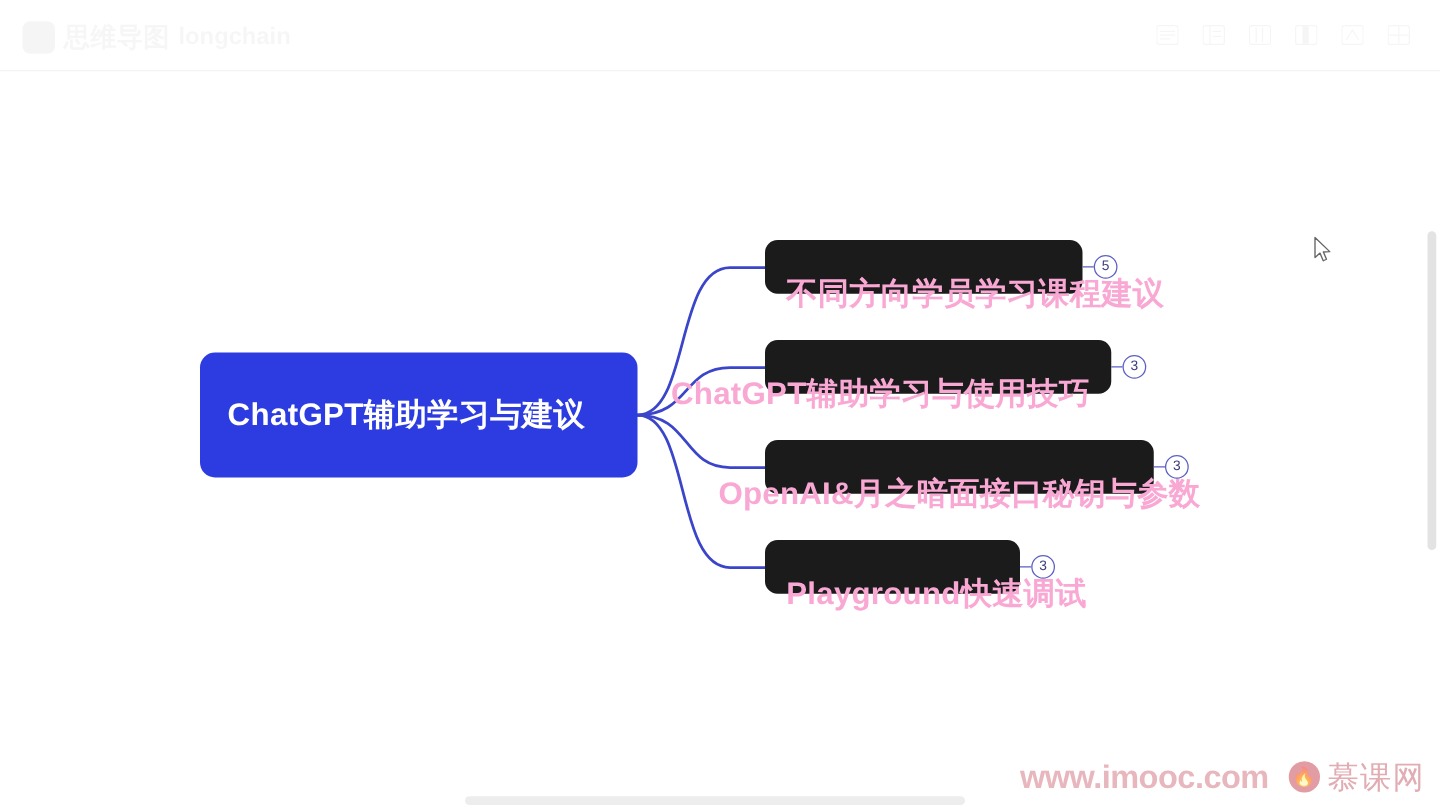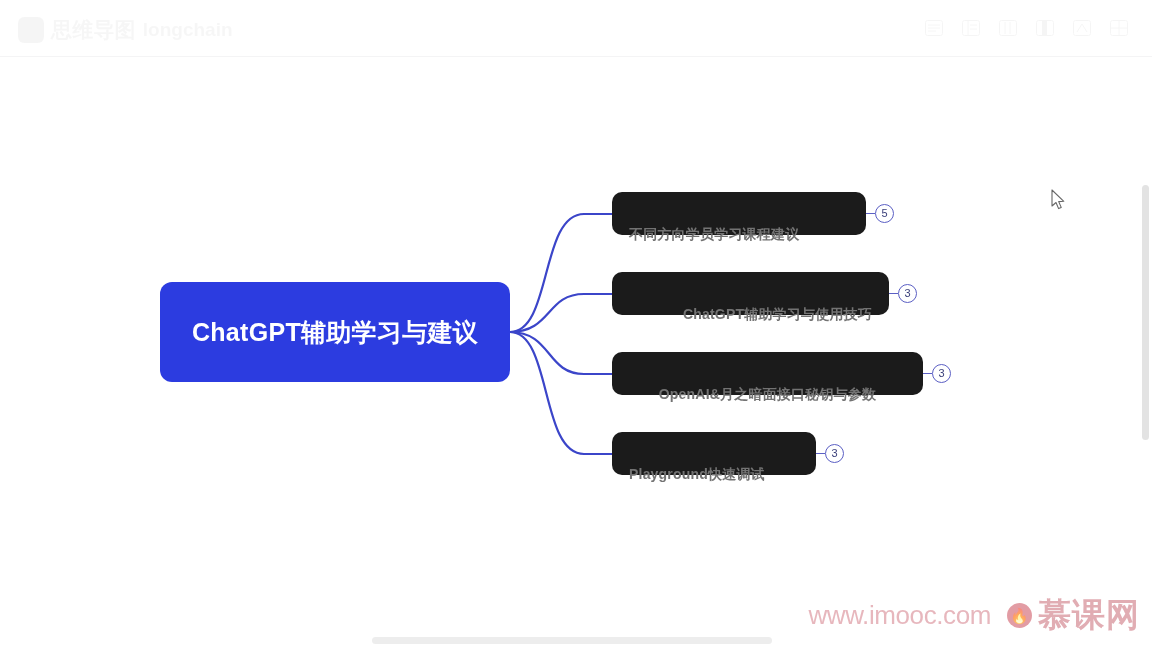"不同方向学员学习课程建议" .branch-label { color: #737373 -> #f9a8d4; font-size: 14px -> 25px }
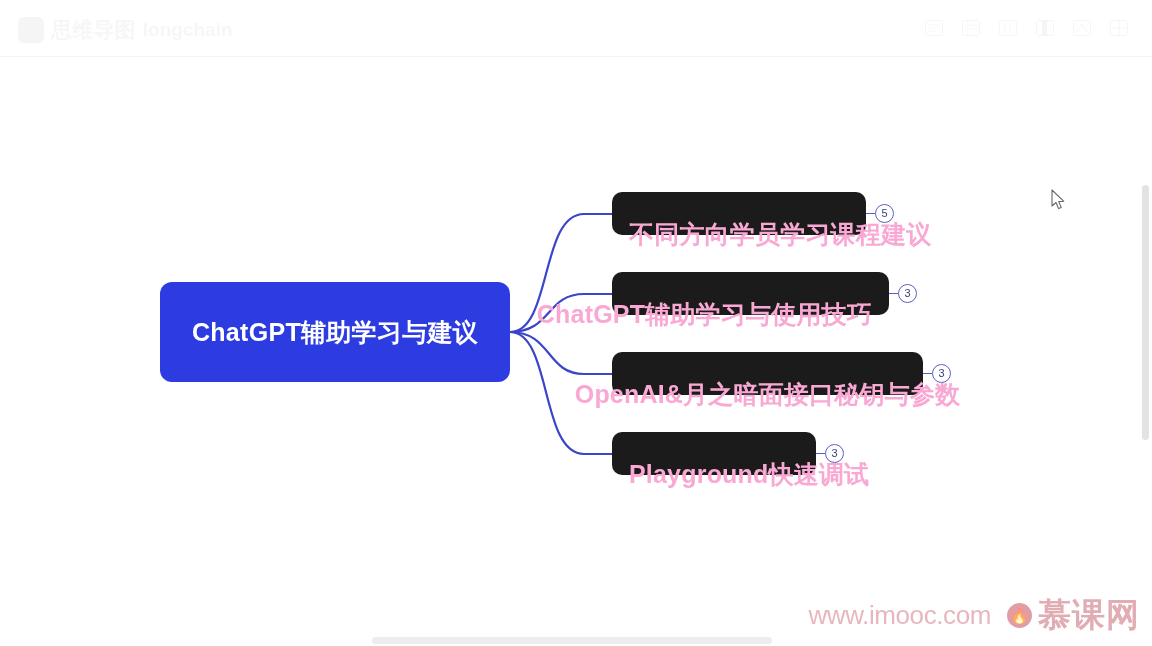"ChatGPT辅助学习与建议" .root-node { justify-content: center -> flex-start }
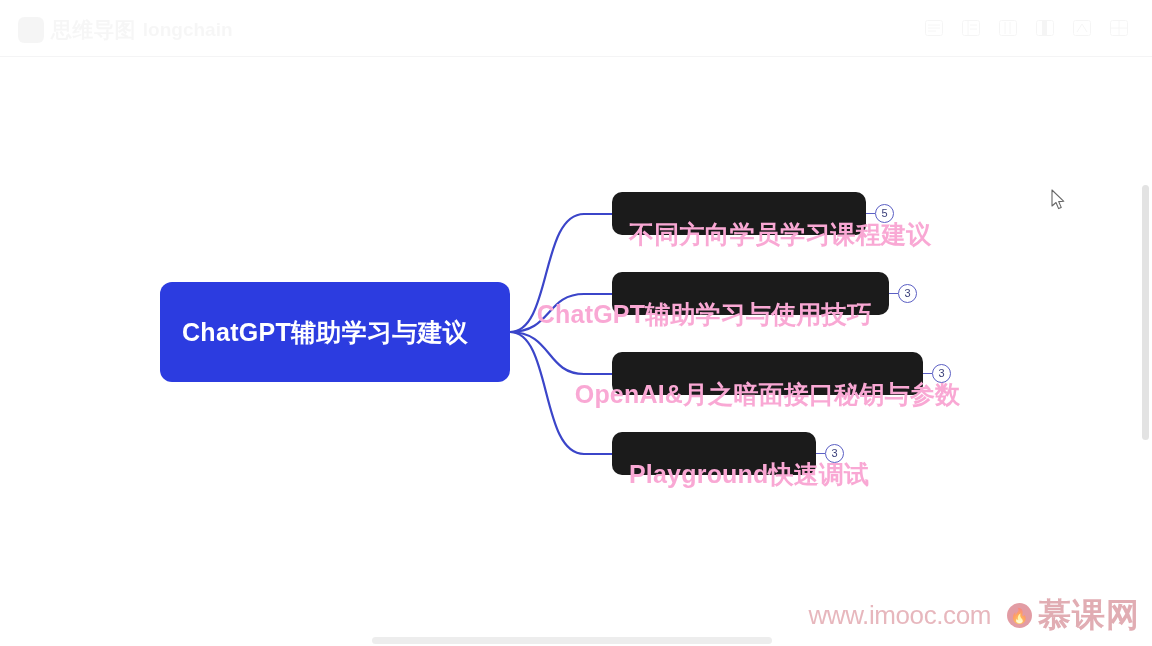"www.imooc.com" .wm-url { font-weight: normal -> bold }
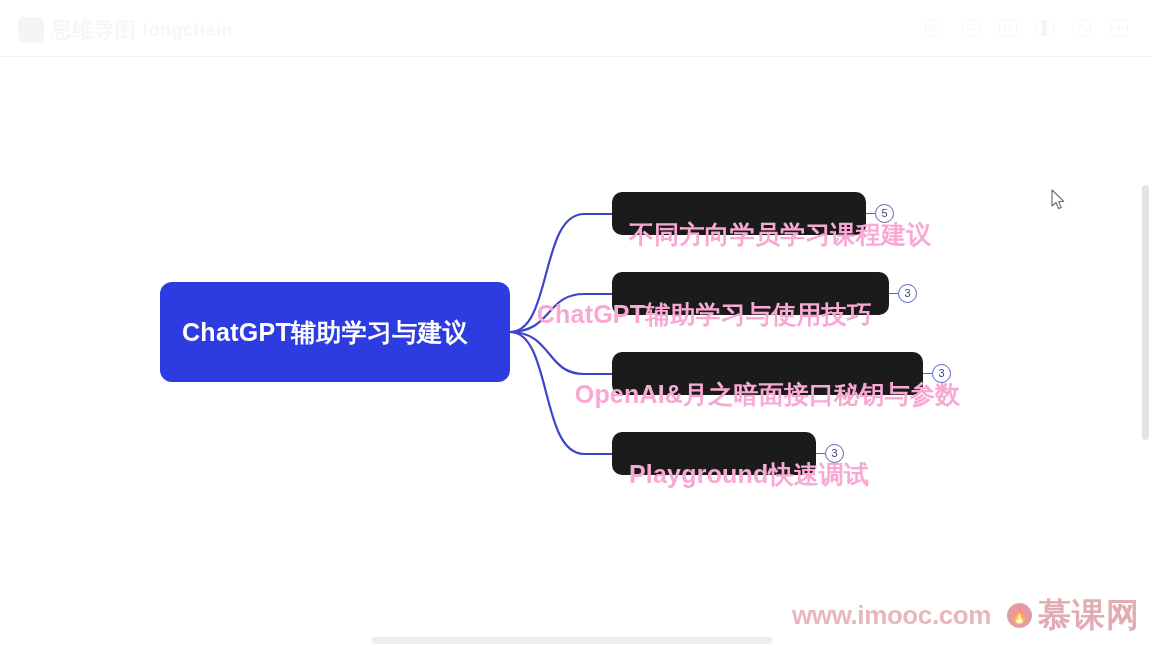"慕课网" .wm-cn { font-size: 33px -> 25px; font-weight: bold -> normal }
